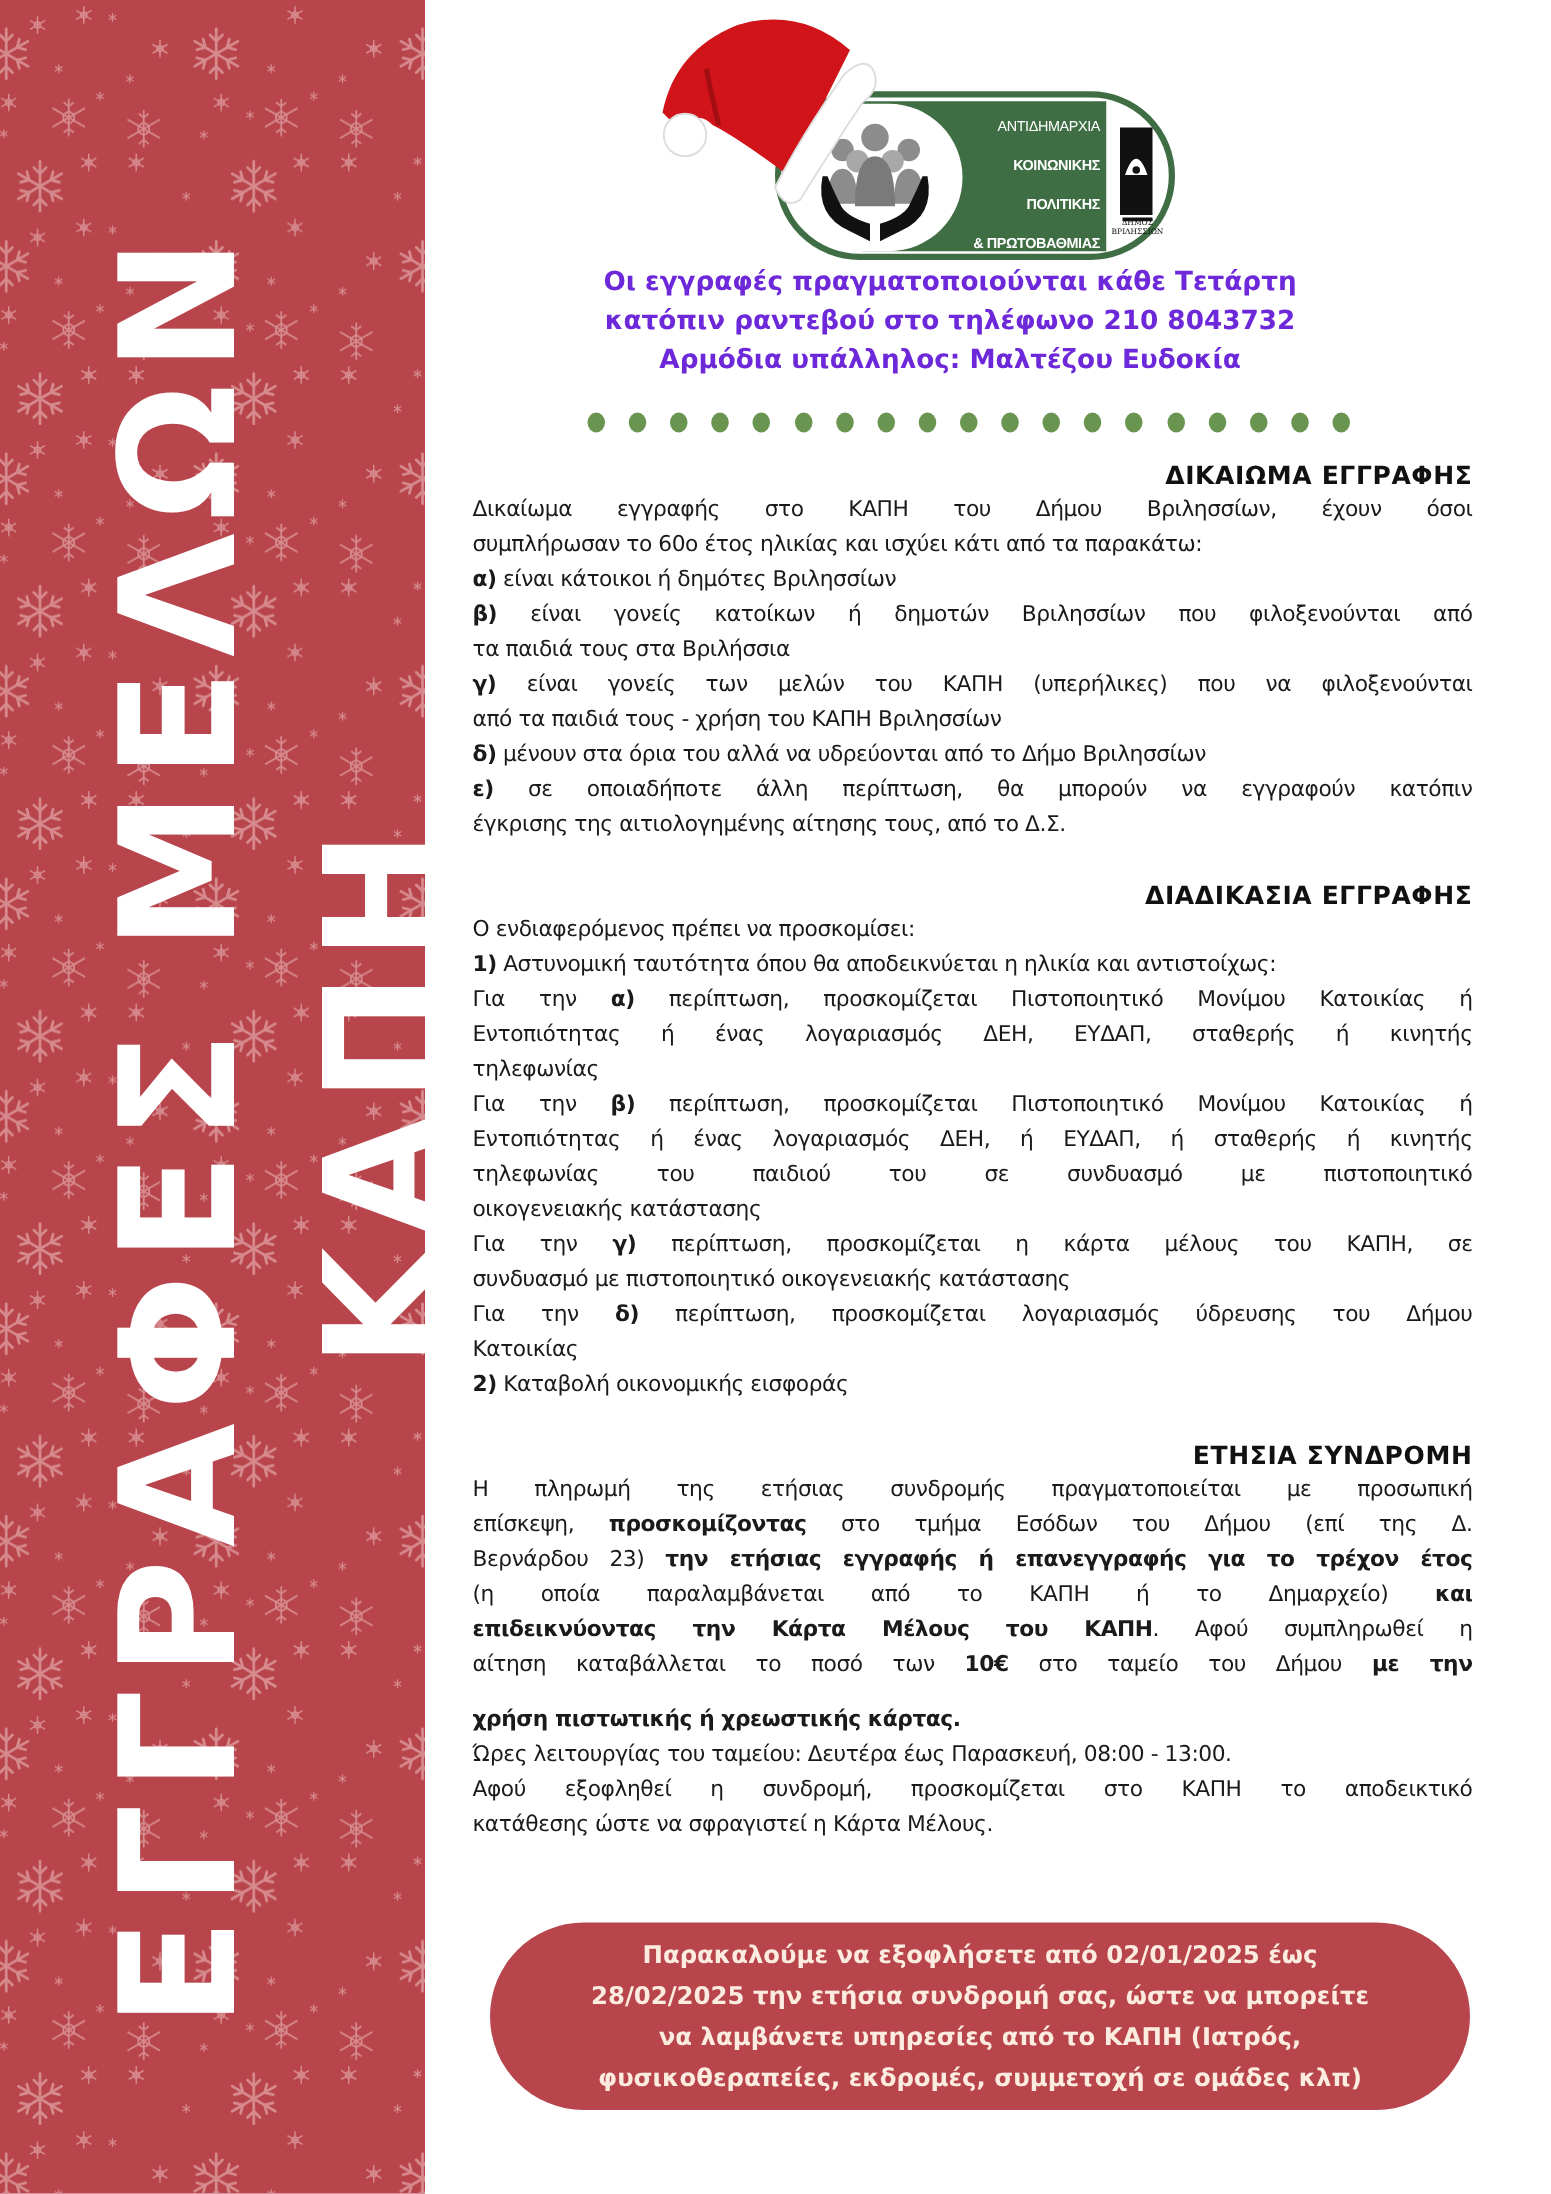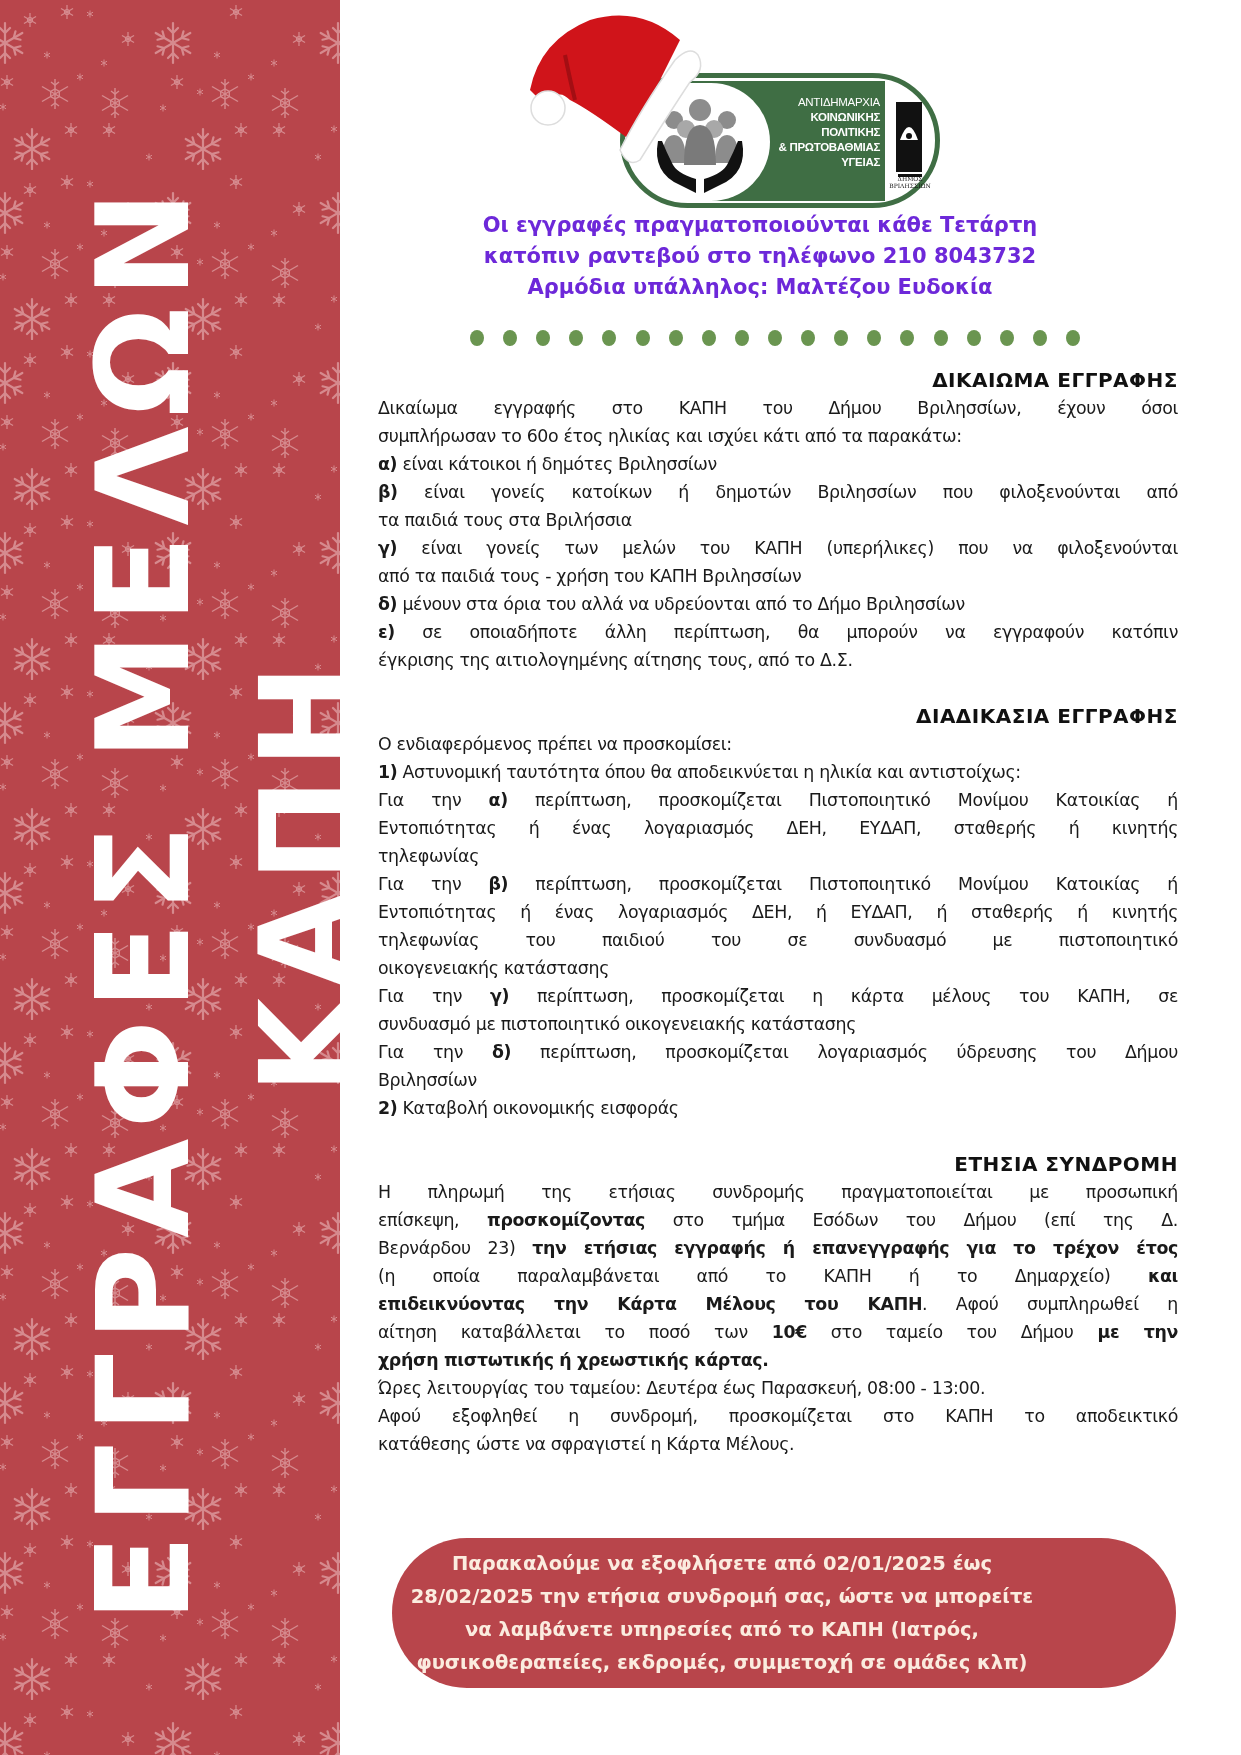"ΚΟΙΝΩΝΙΚΗΣ" .b { margin-top: none -> 16px }
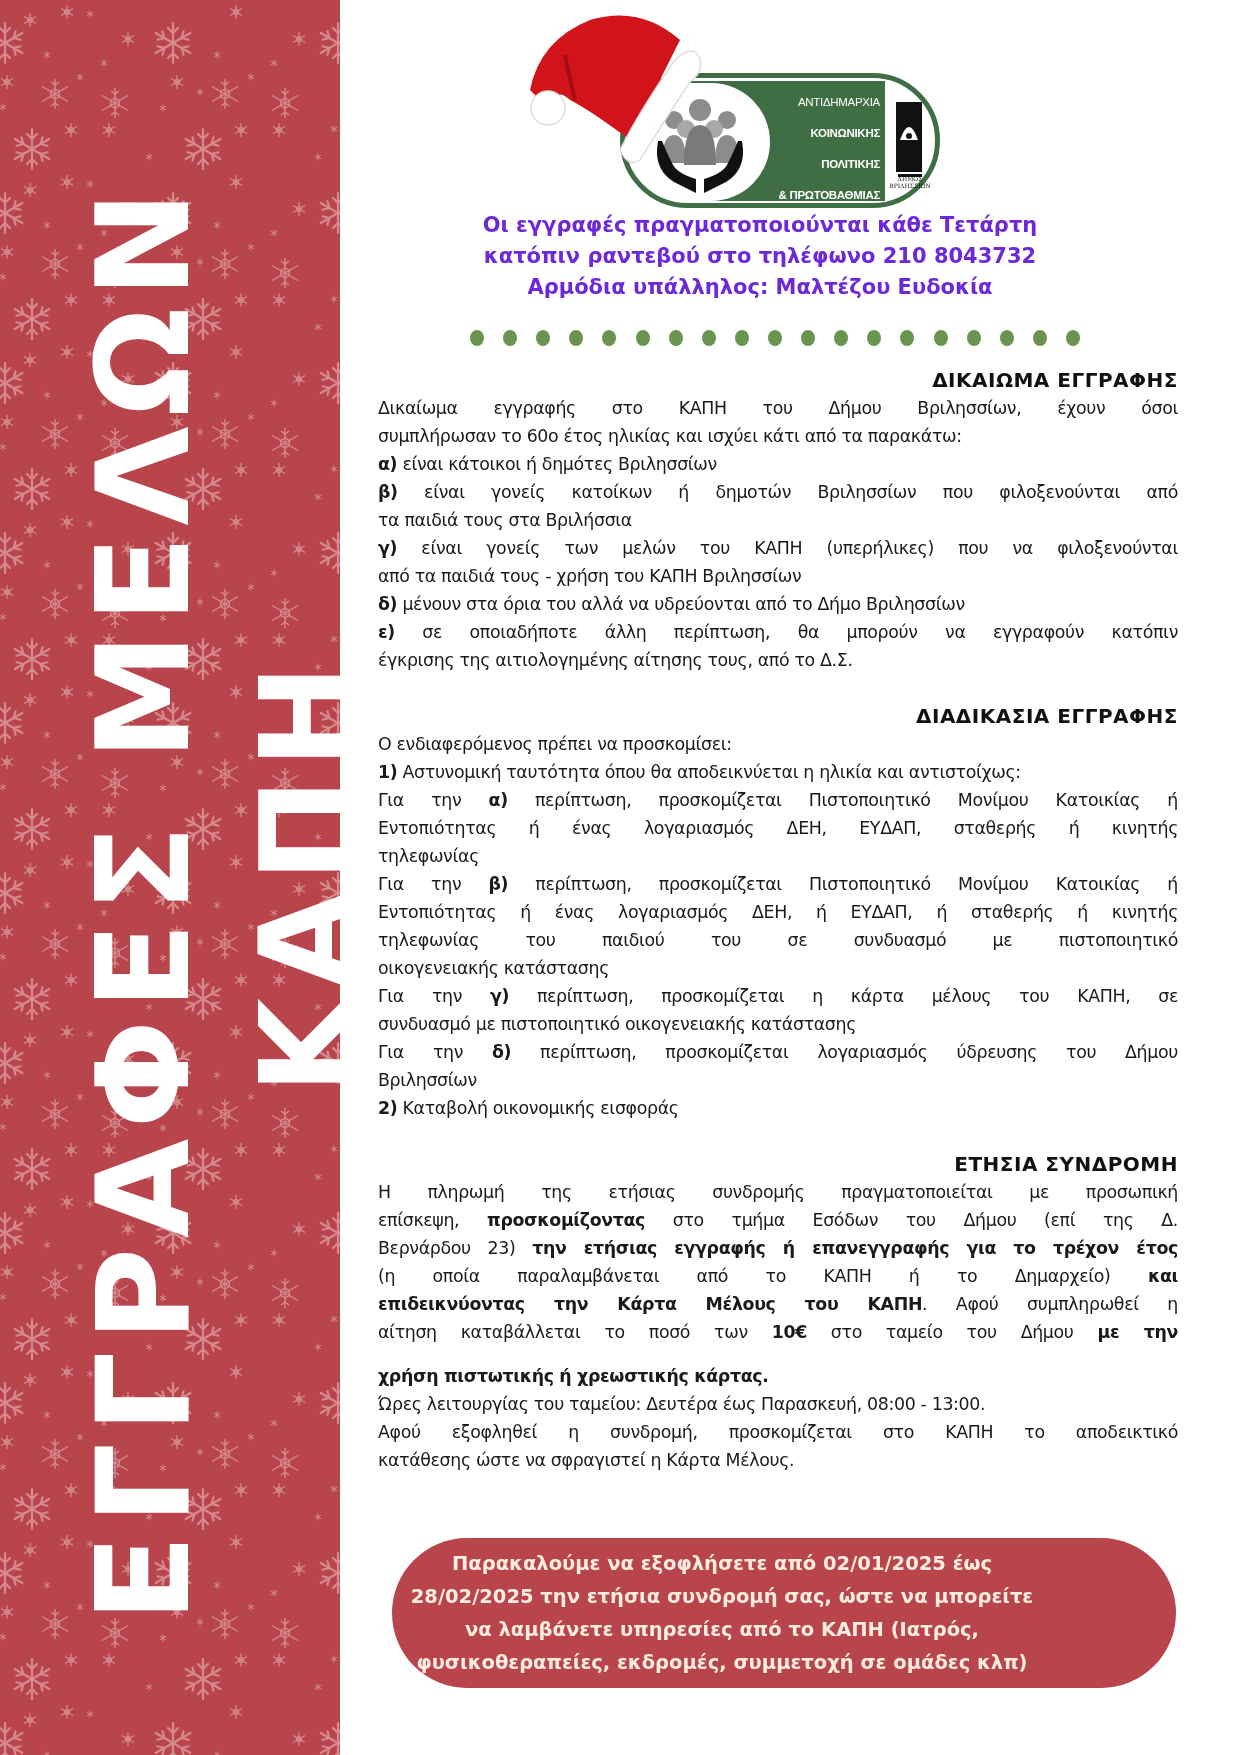"Βριλησσίων" span.line { text: Βριλησσίων -> Κατοικίας }
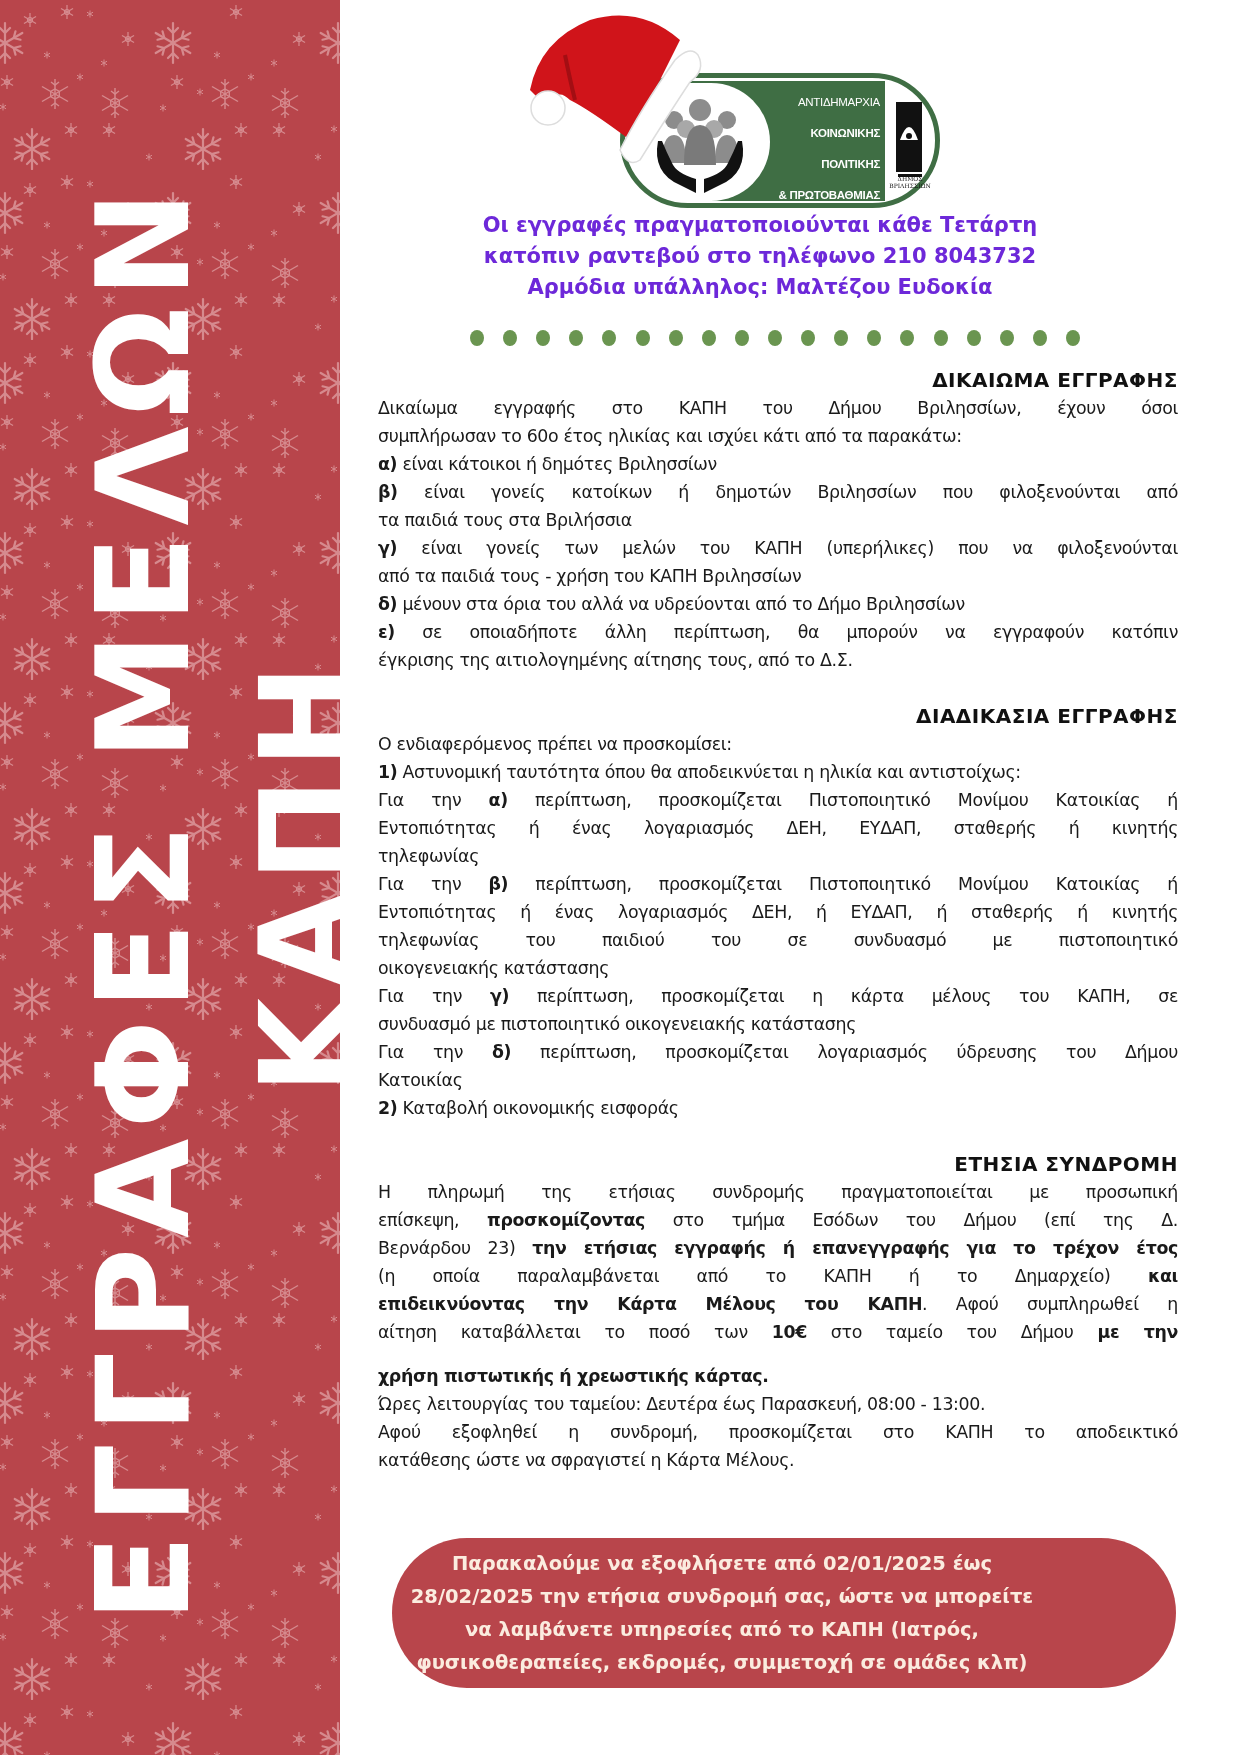"Παρακαλούμε να εξοφλήσετε από 02/01/2025" .cta { justify-content: none -> center }
